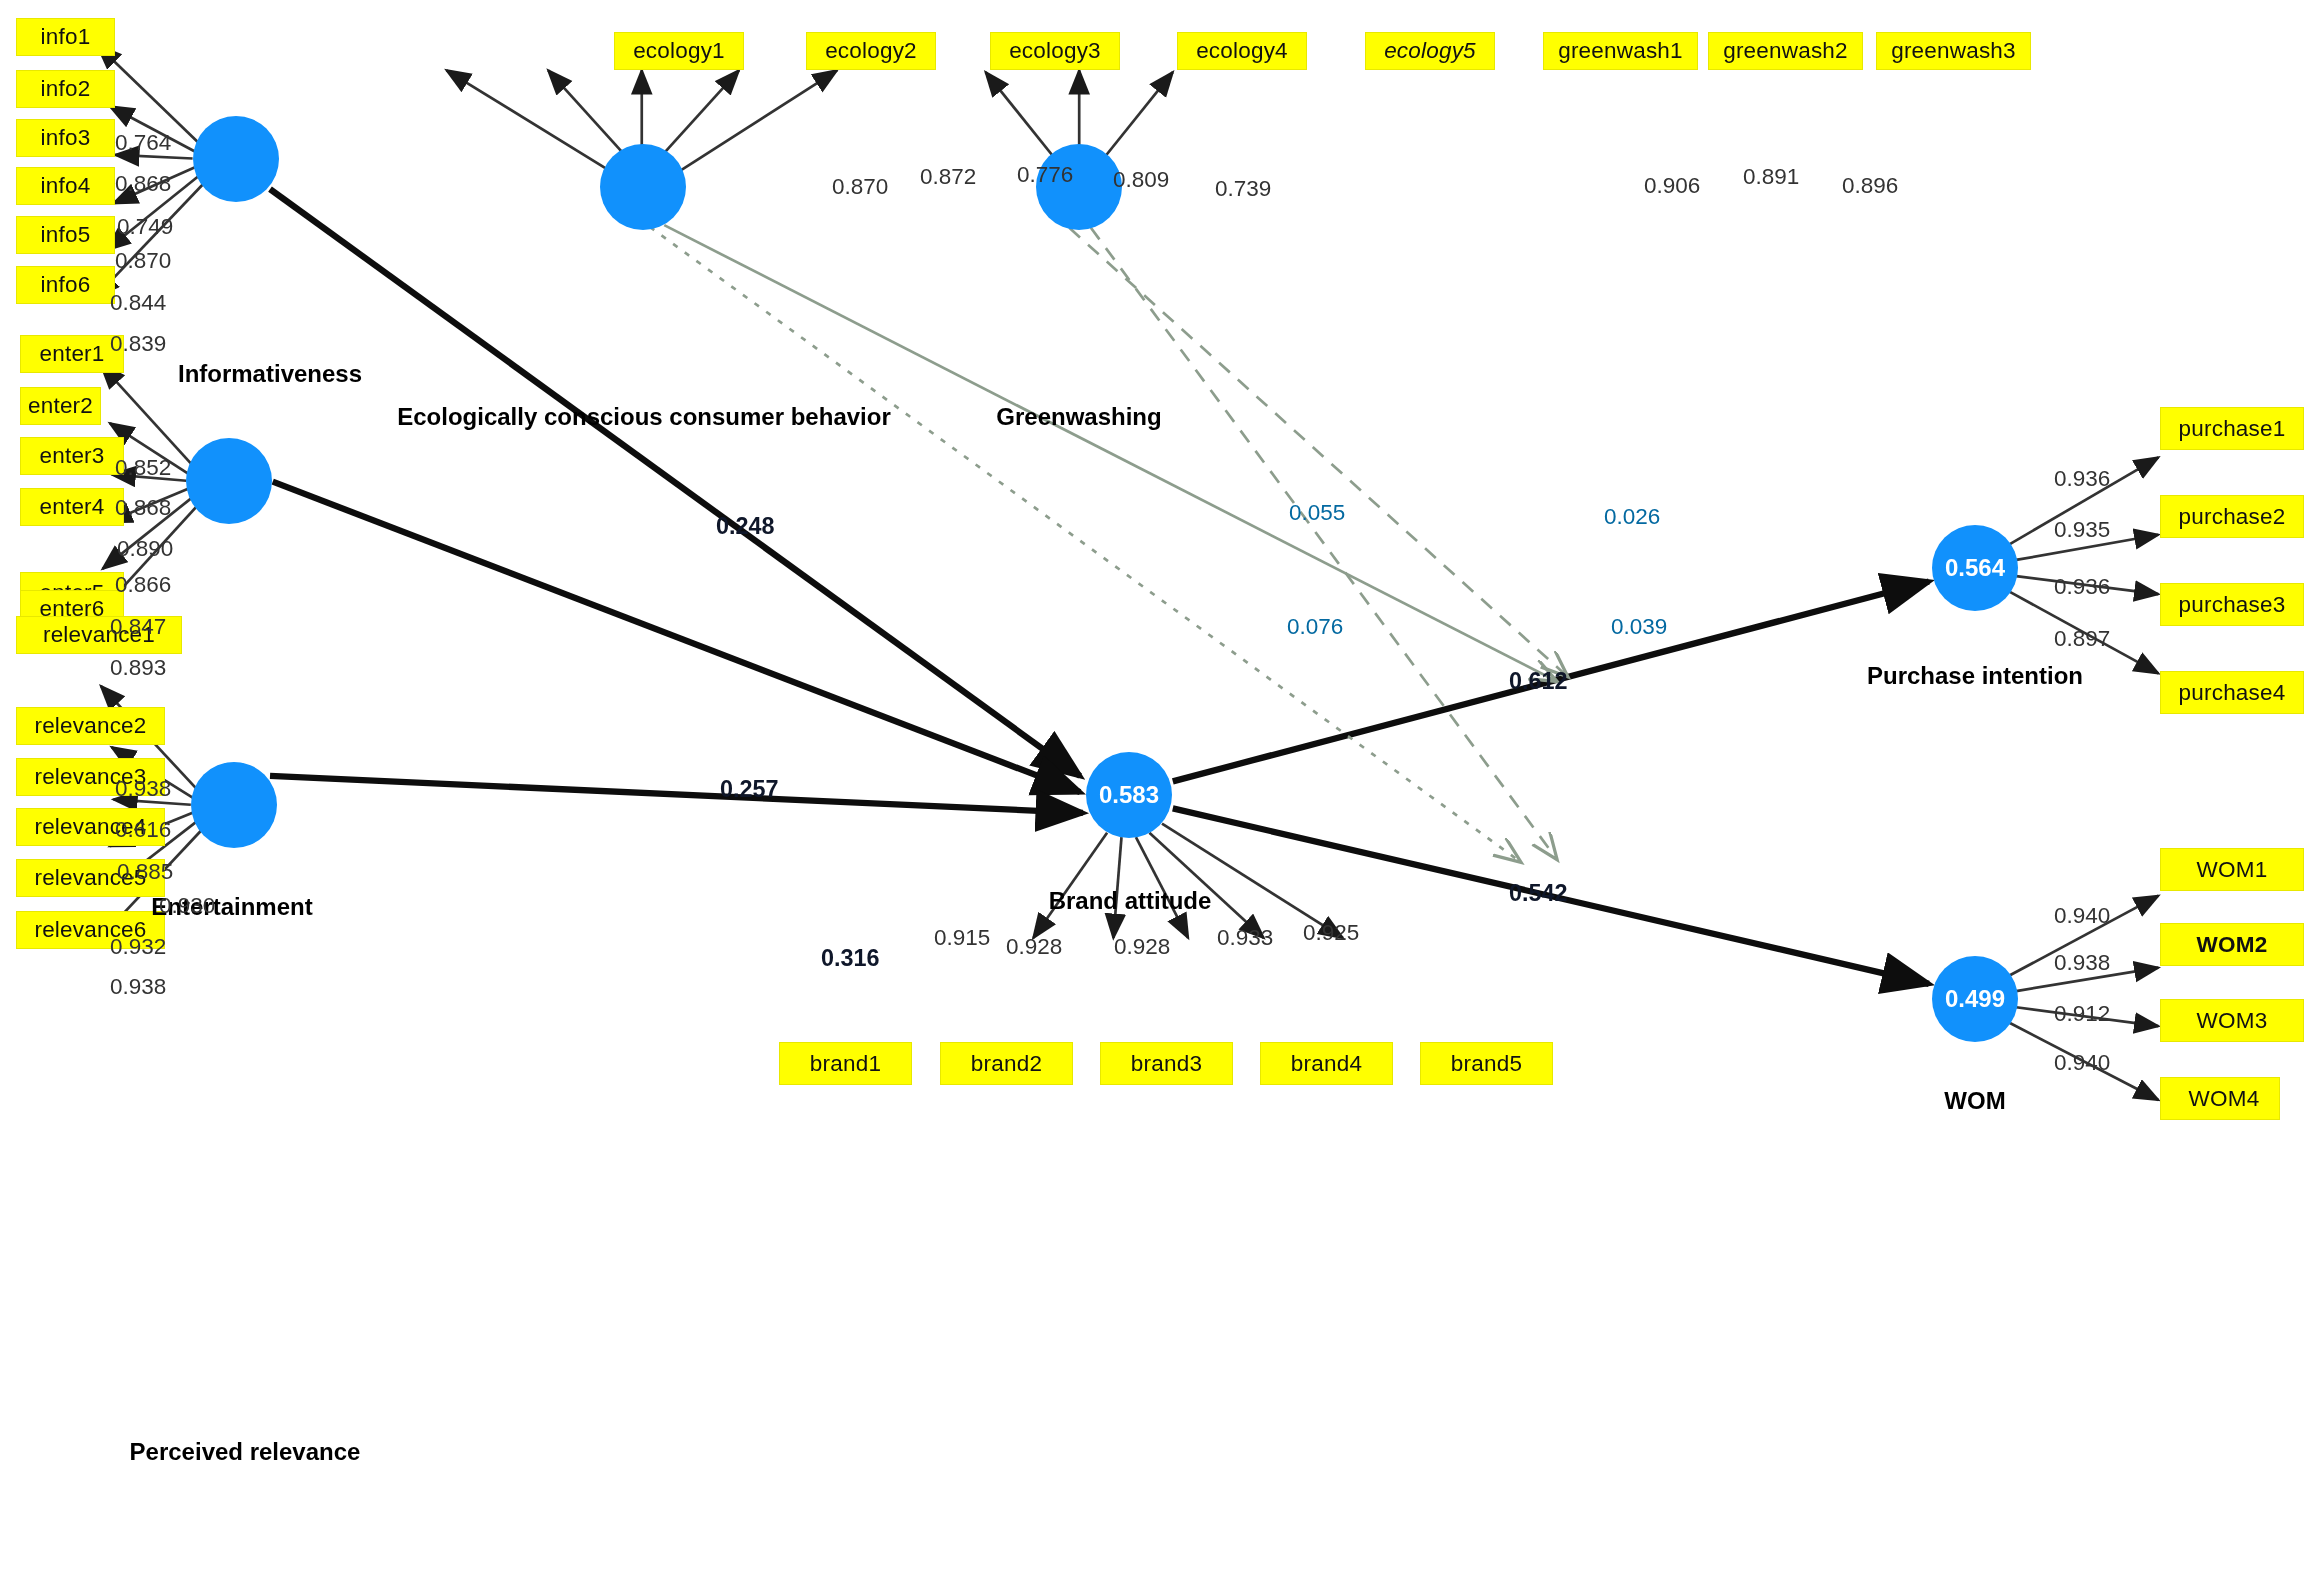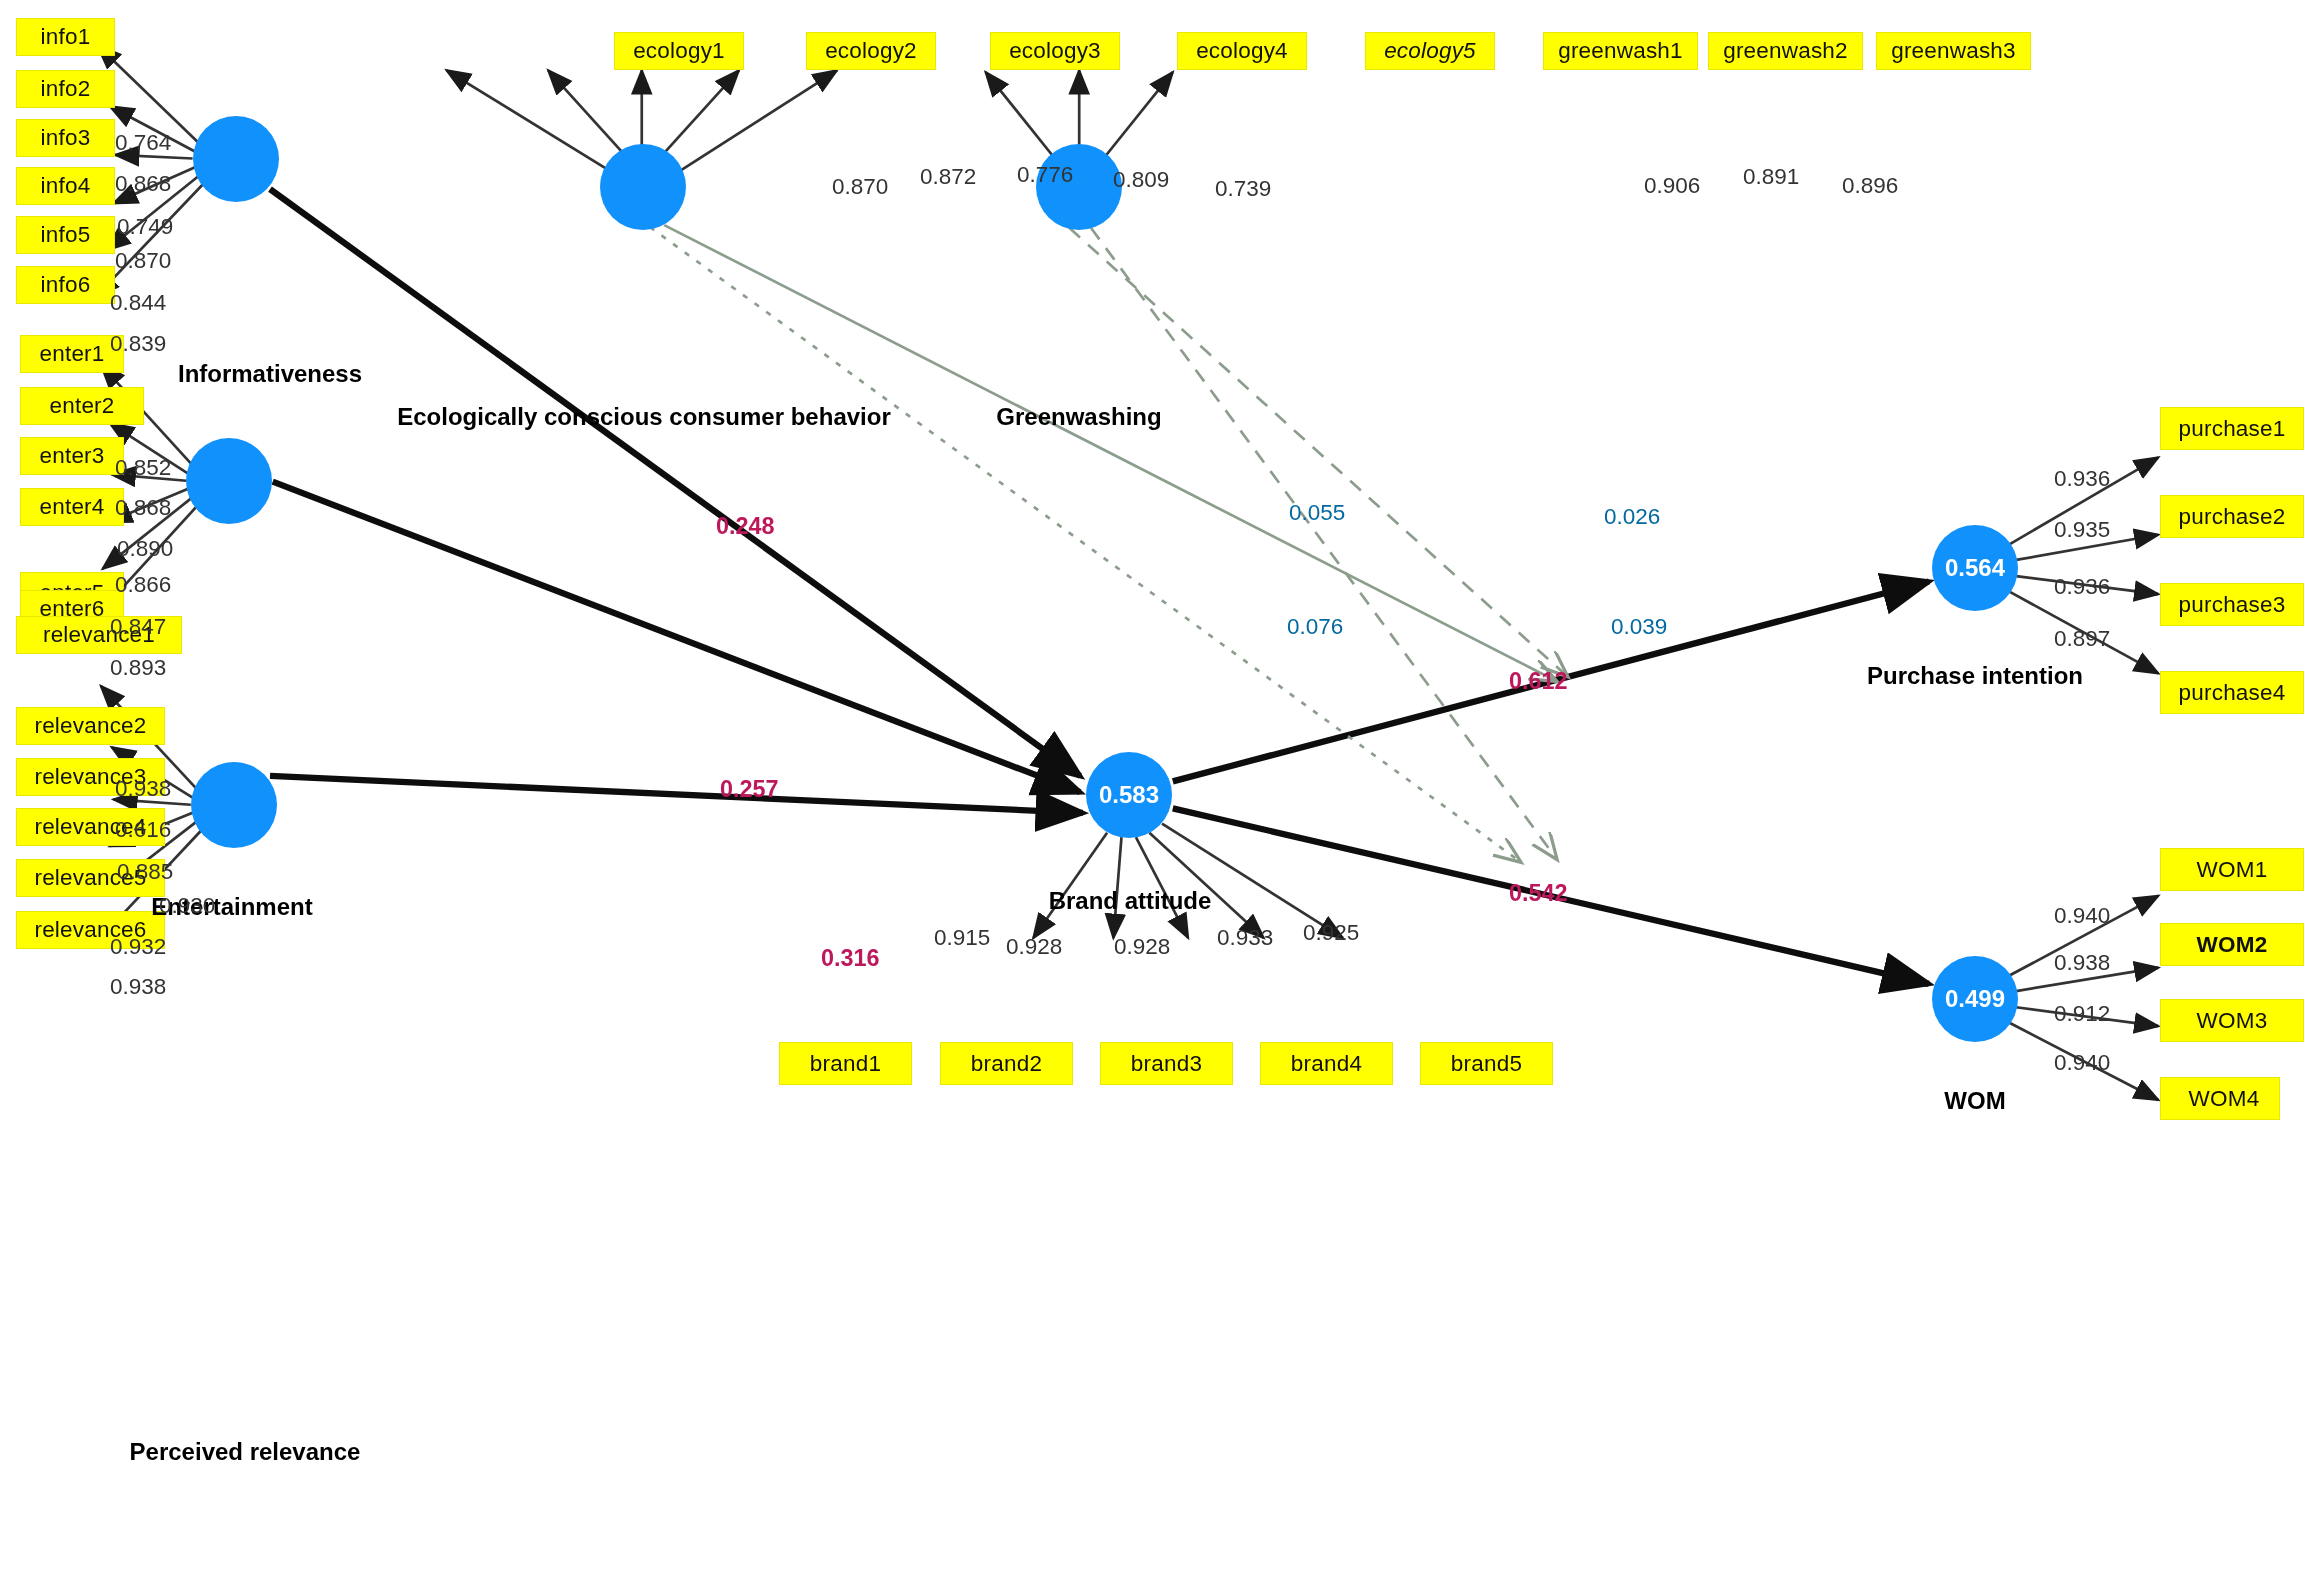"enter2" div.indicator { width: 124px -> 81px }
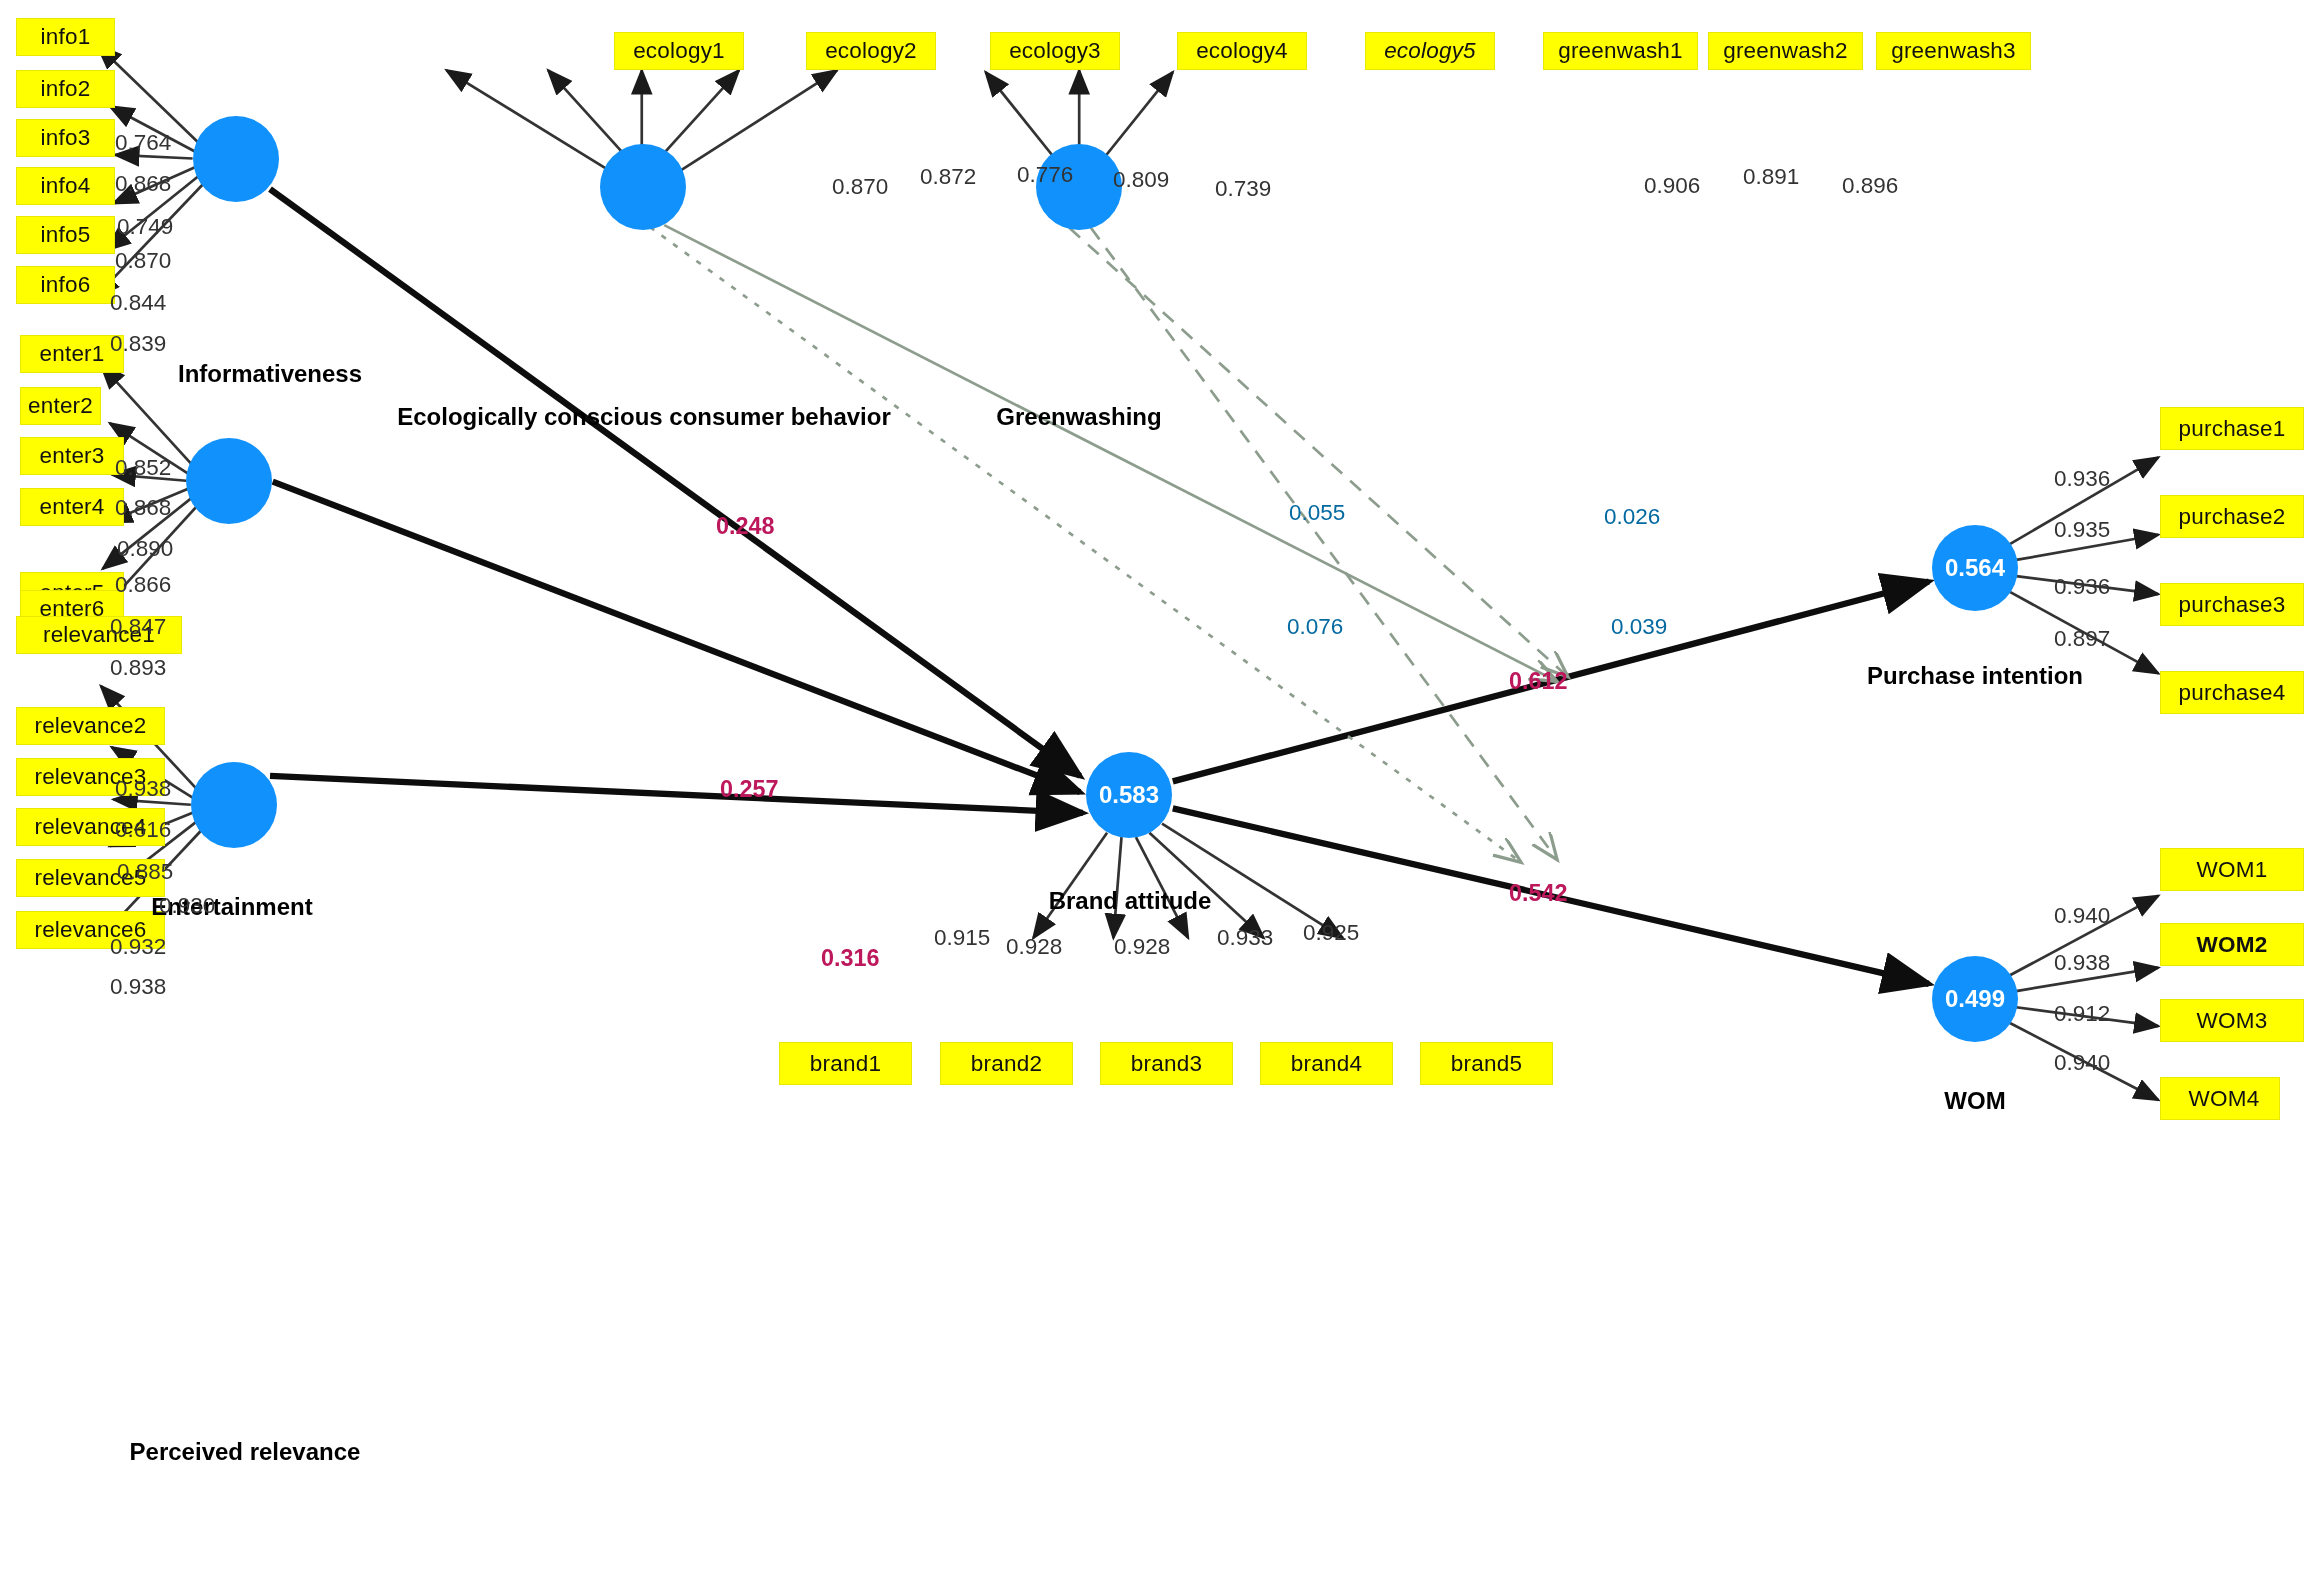"0.248" .path-label { color: #be185d -> #0f172a }
